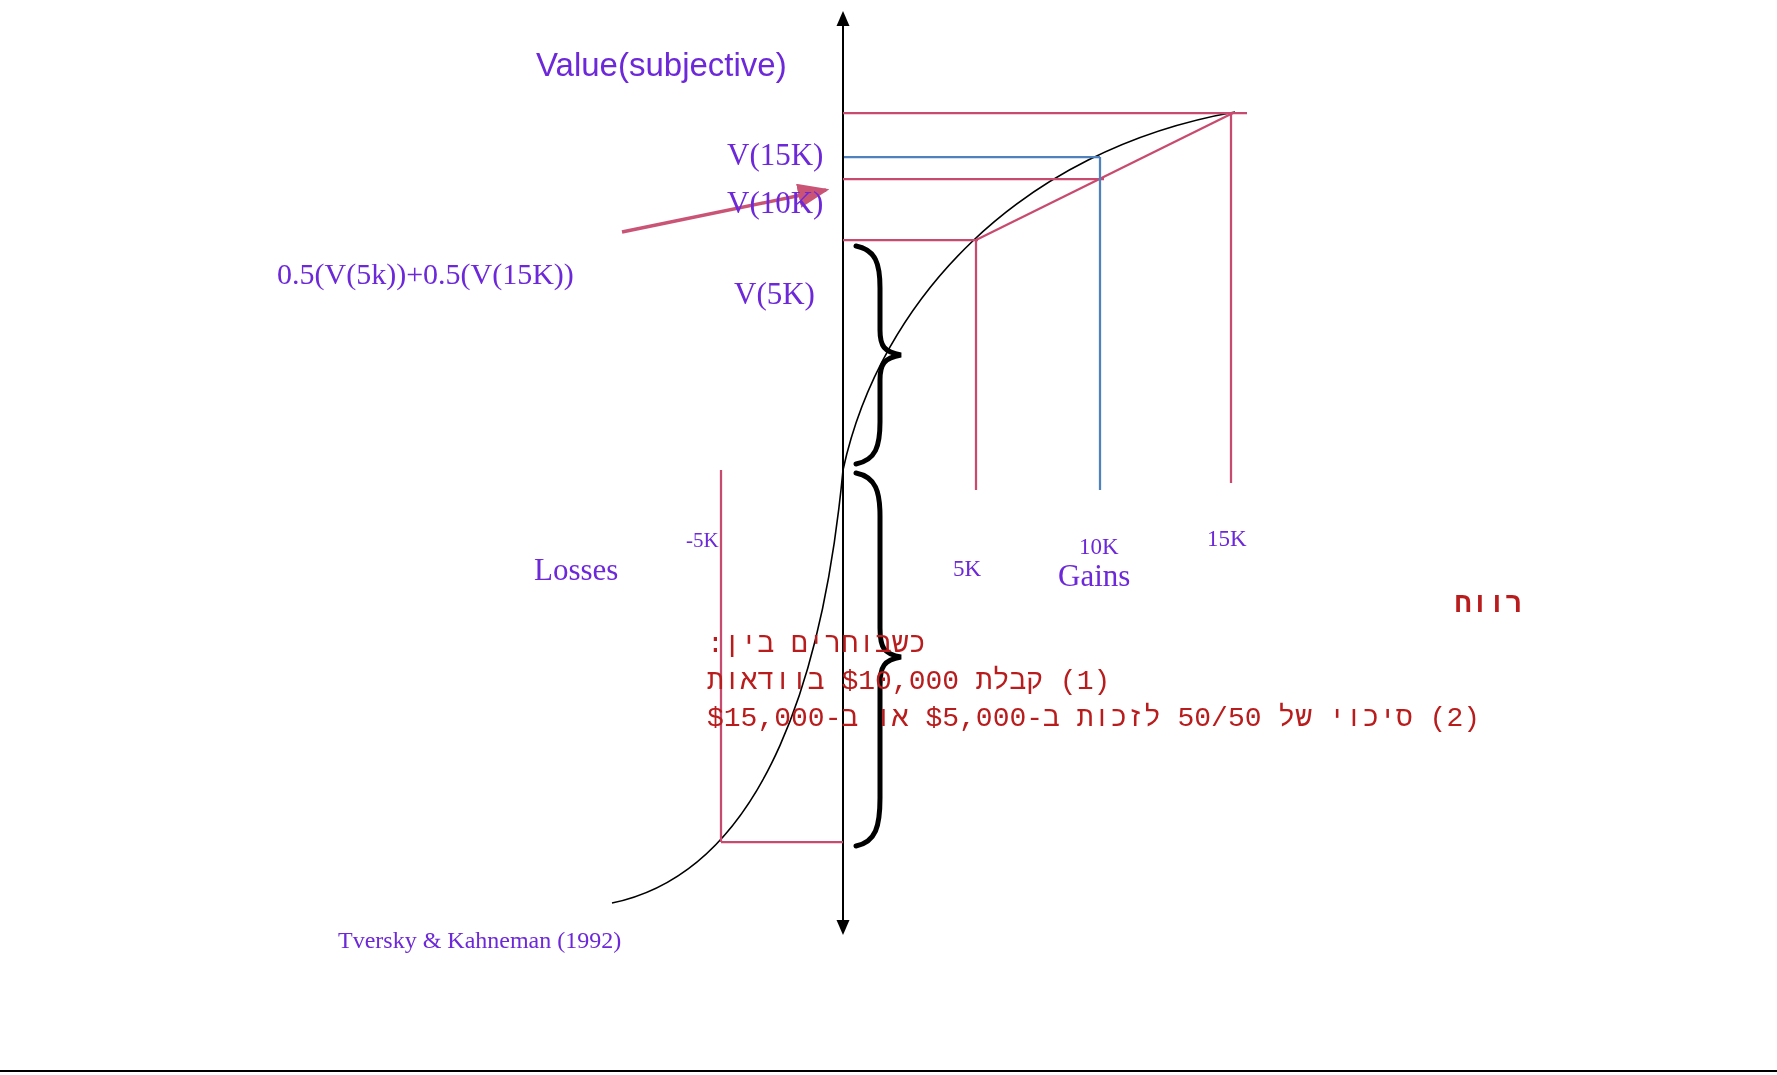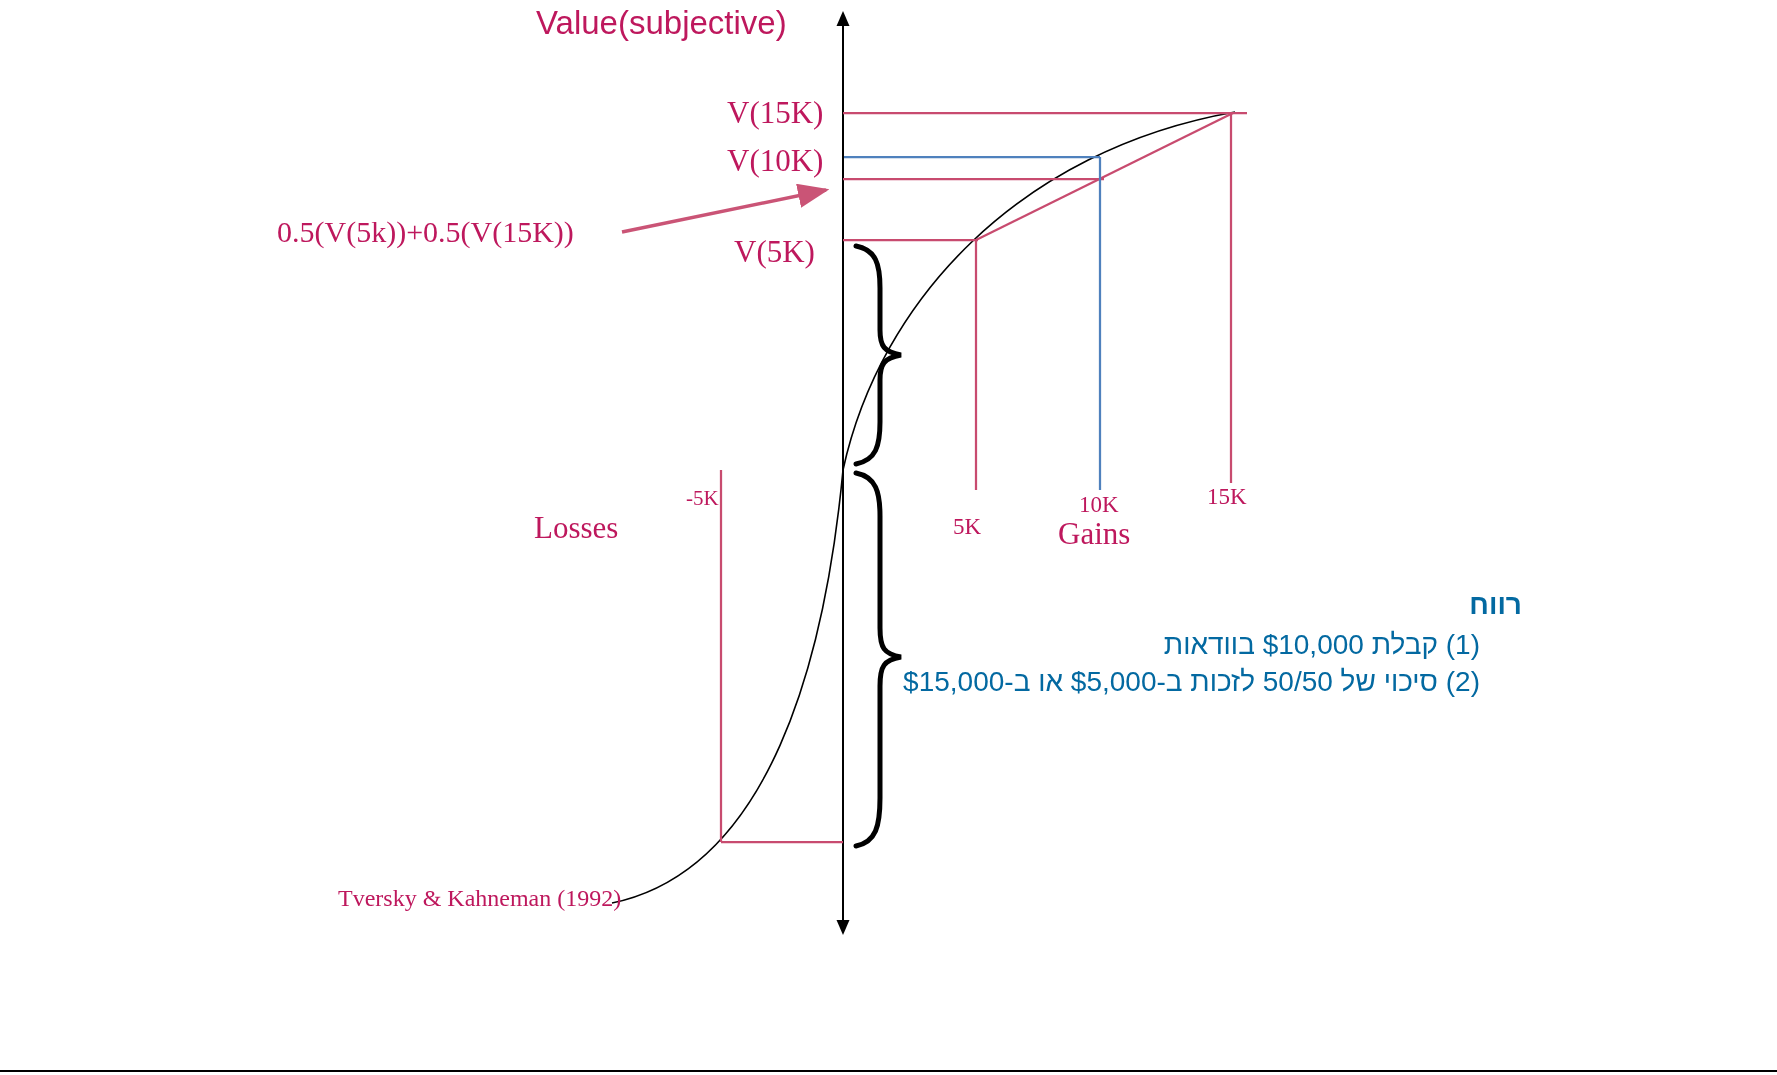"Value(subjective)" .lbl { color: #be185d -> #6d28d9; margin-top: none -> 42px }
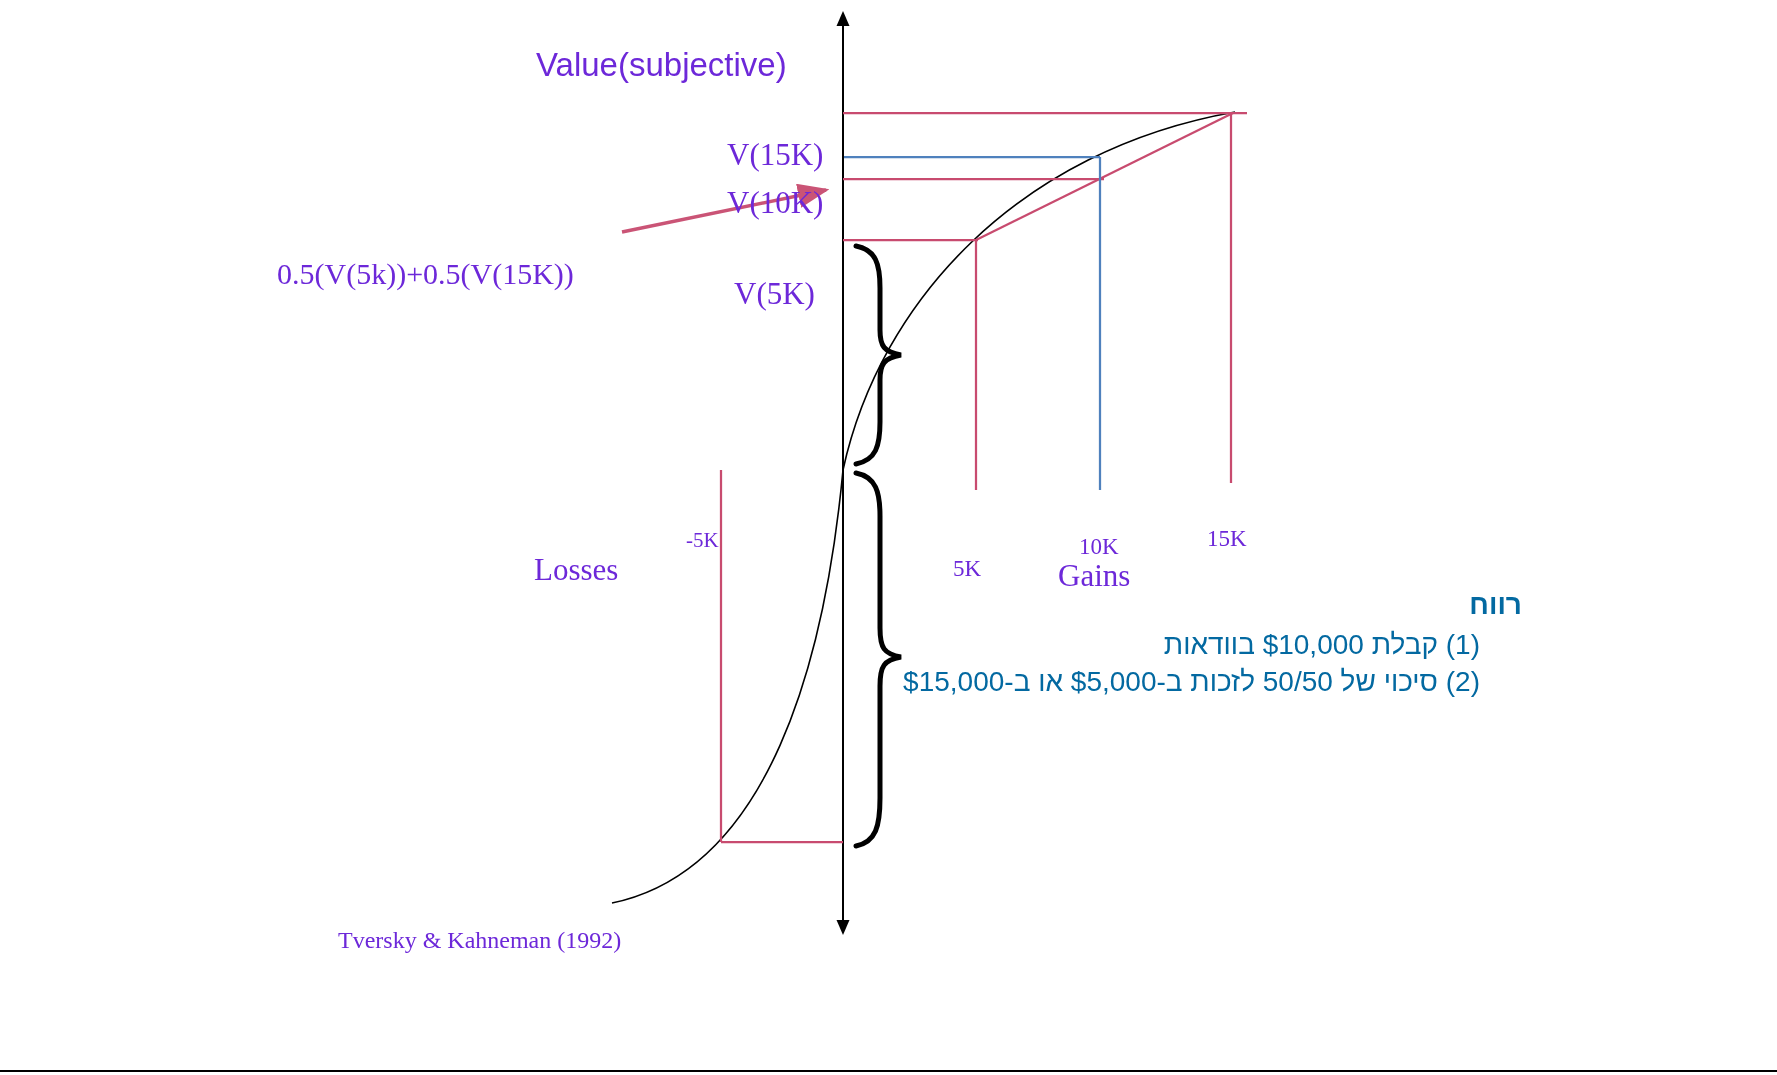"רווח" .note { color: #0369a1 -> #b91c1c; font-family: Liberation Sans, sans-serif -> Liberation Mono, monospace; text-align: right -> left }
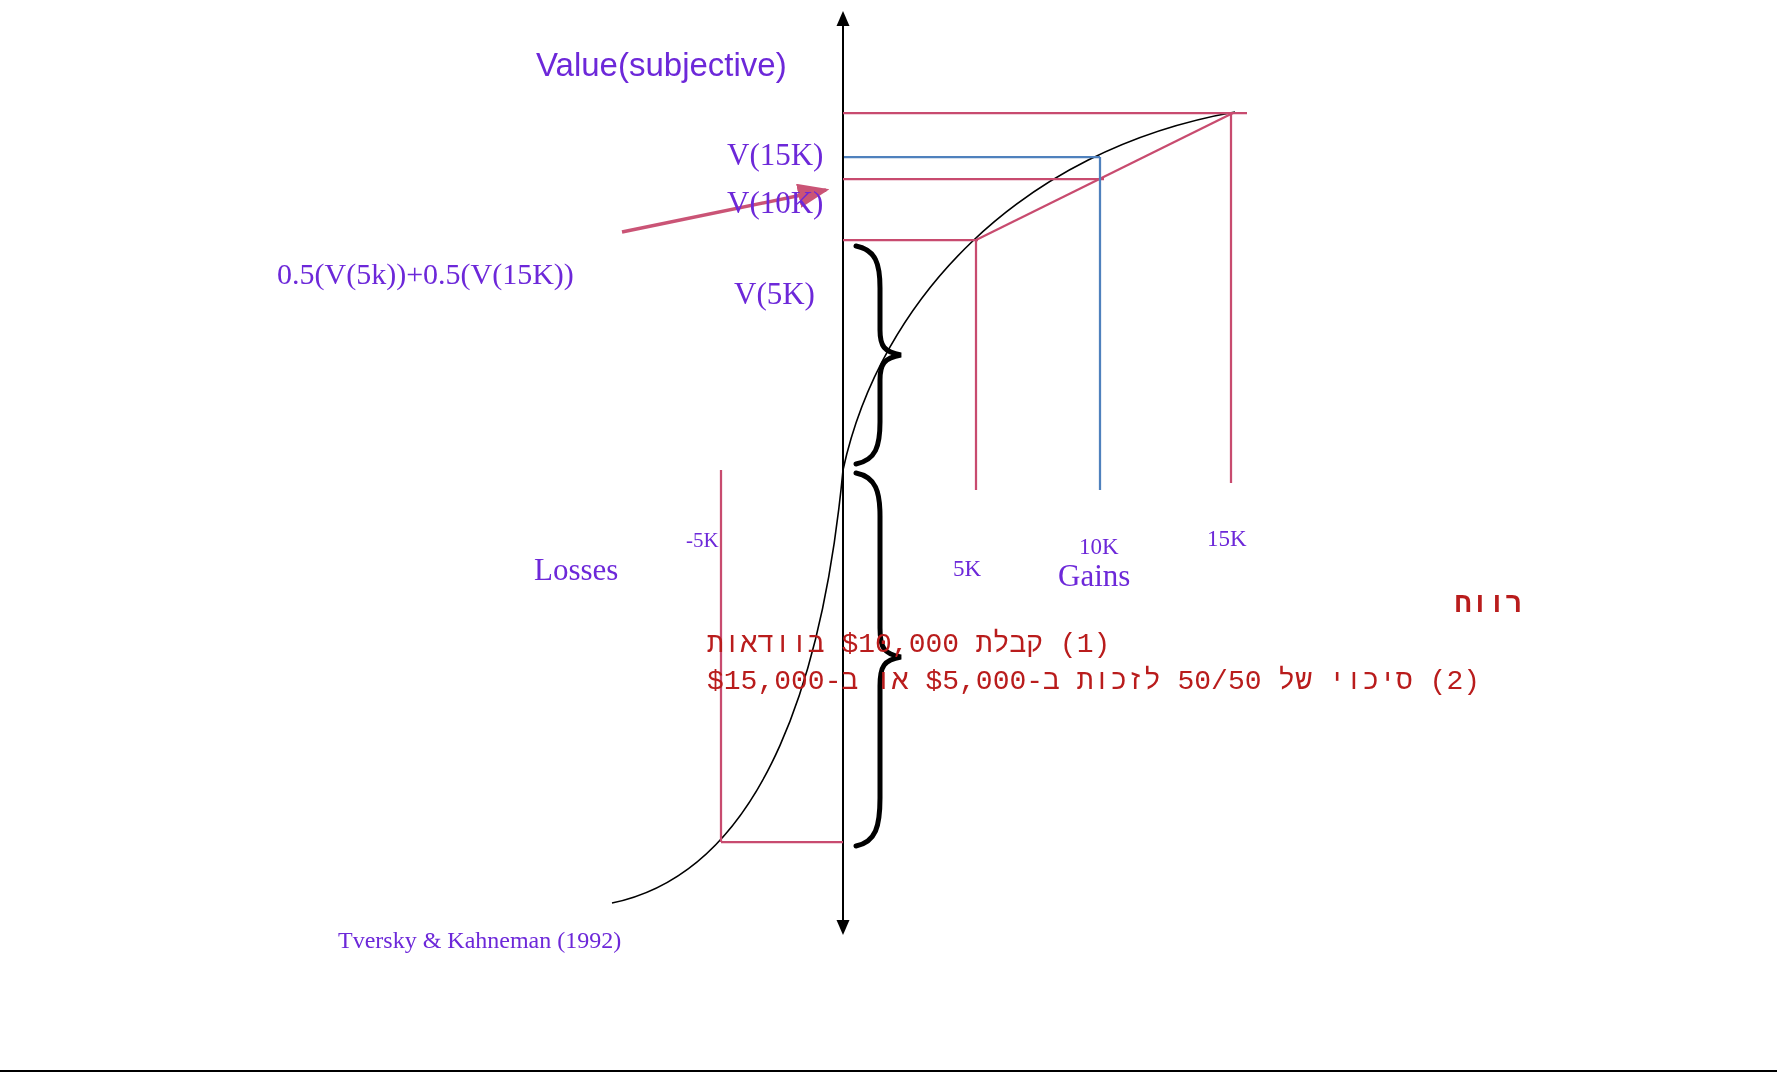"כשבוחרים בין:" div { html: none -> <div>כשבוחרים בין:</div> }
